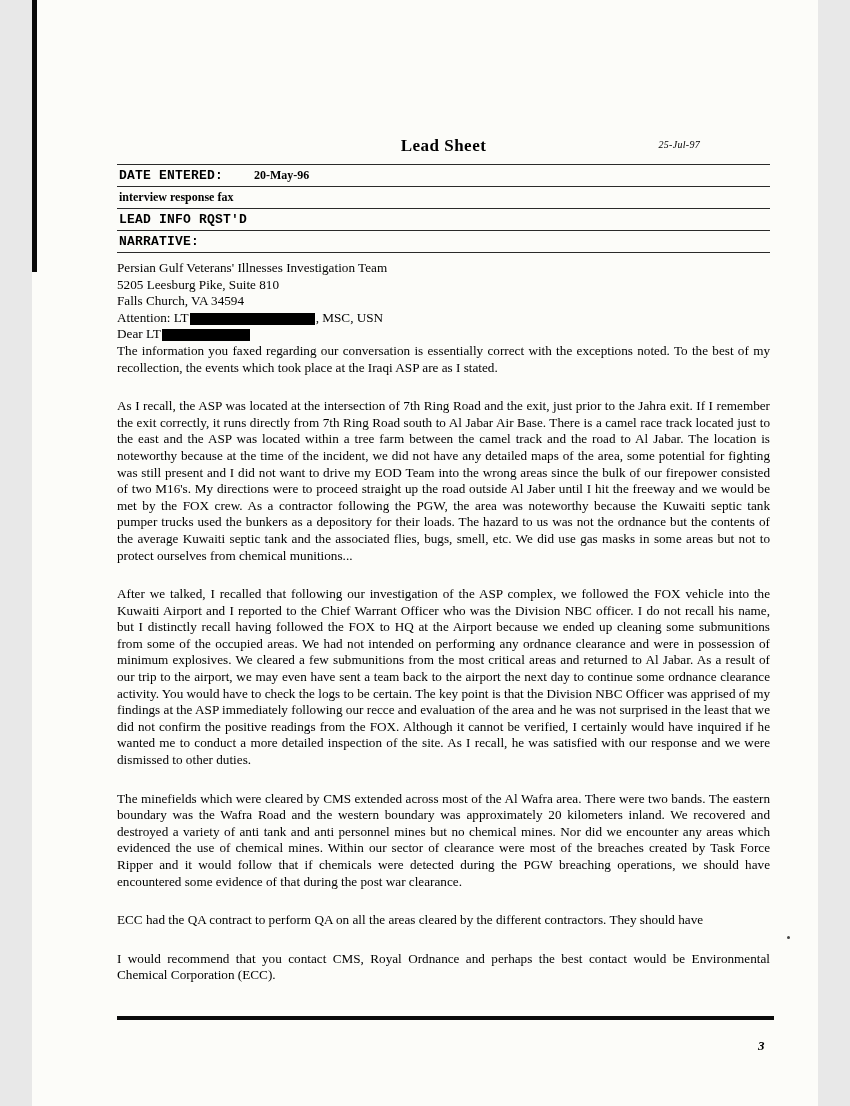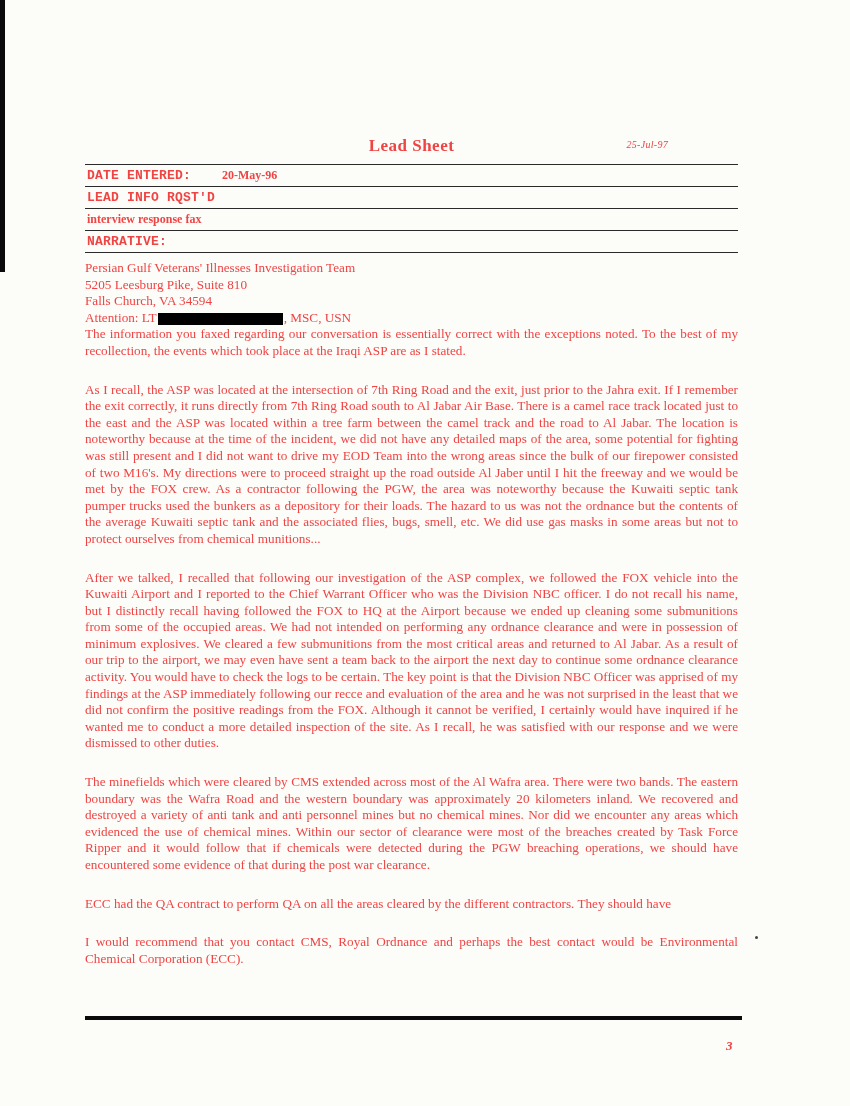"Lead Sheet" .page { color: #ef4444 -> #000000; padding-left: none -> 16px; width: 850px -> 770px }
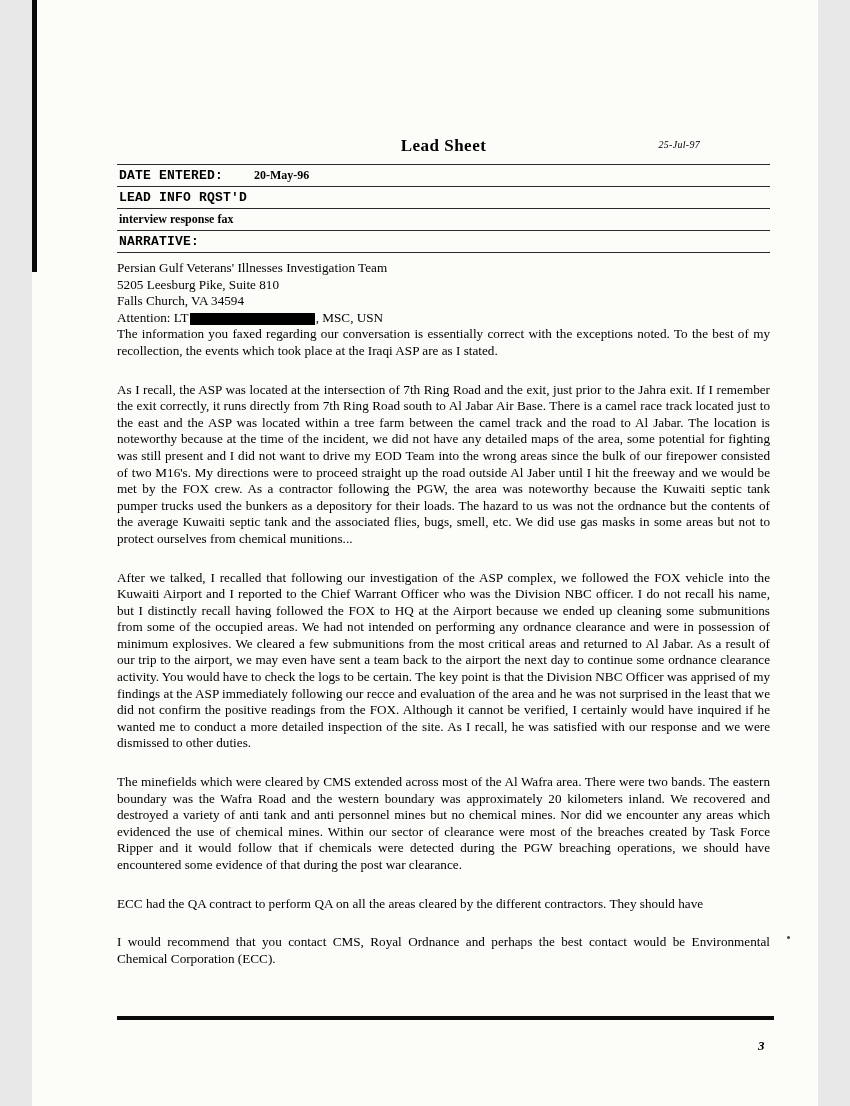"LEAD INFO RQST'D" div.field-row { order: before "interview response fax" -> after "interview response fax" }
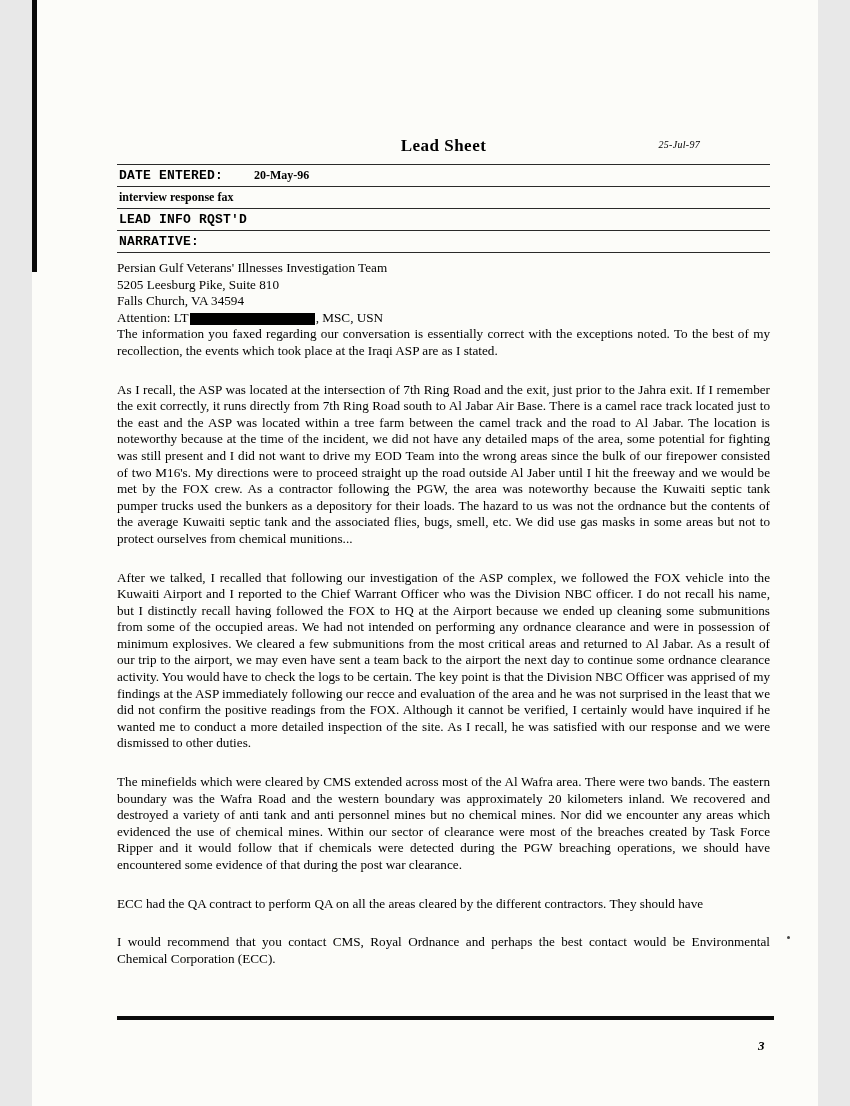"Dear LT" p.lh-line { html: none -> <p><span>Dear LT</span><span></span></p> }
